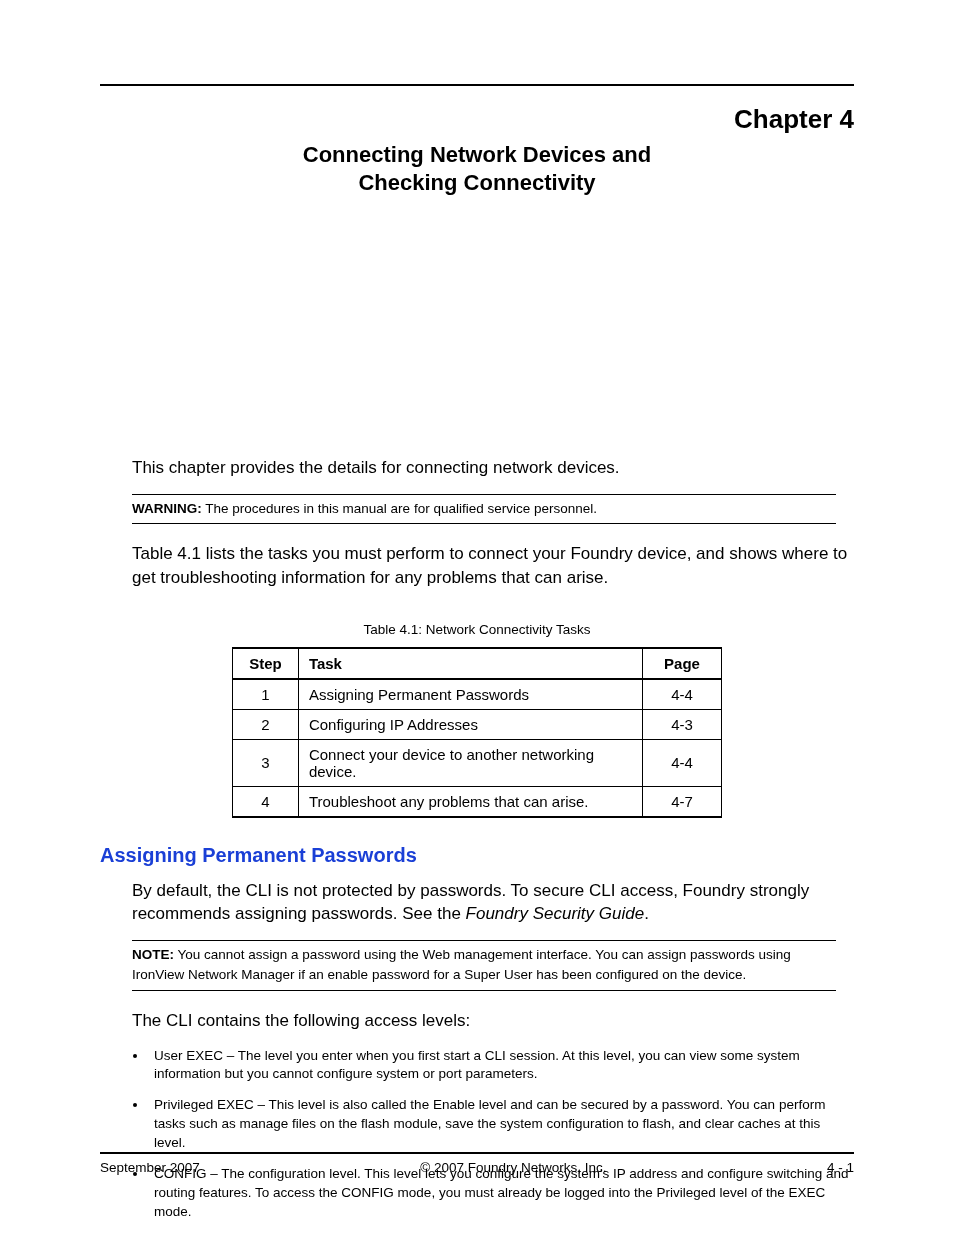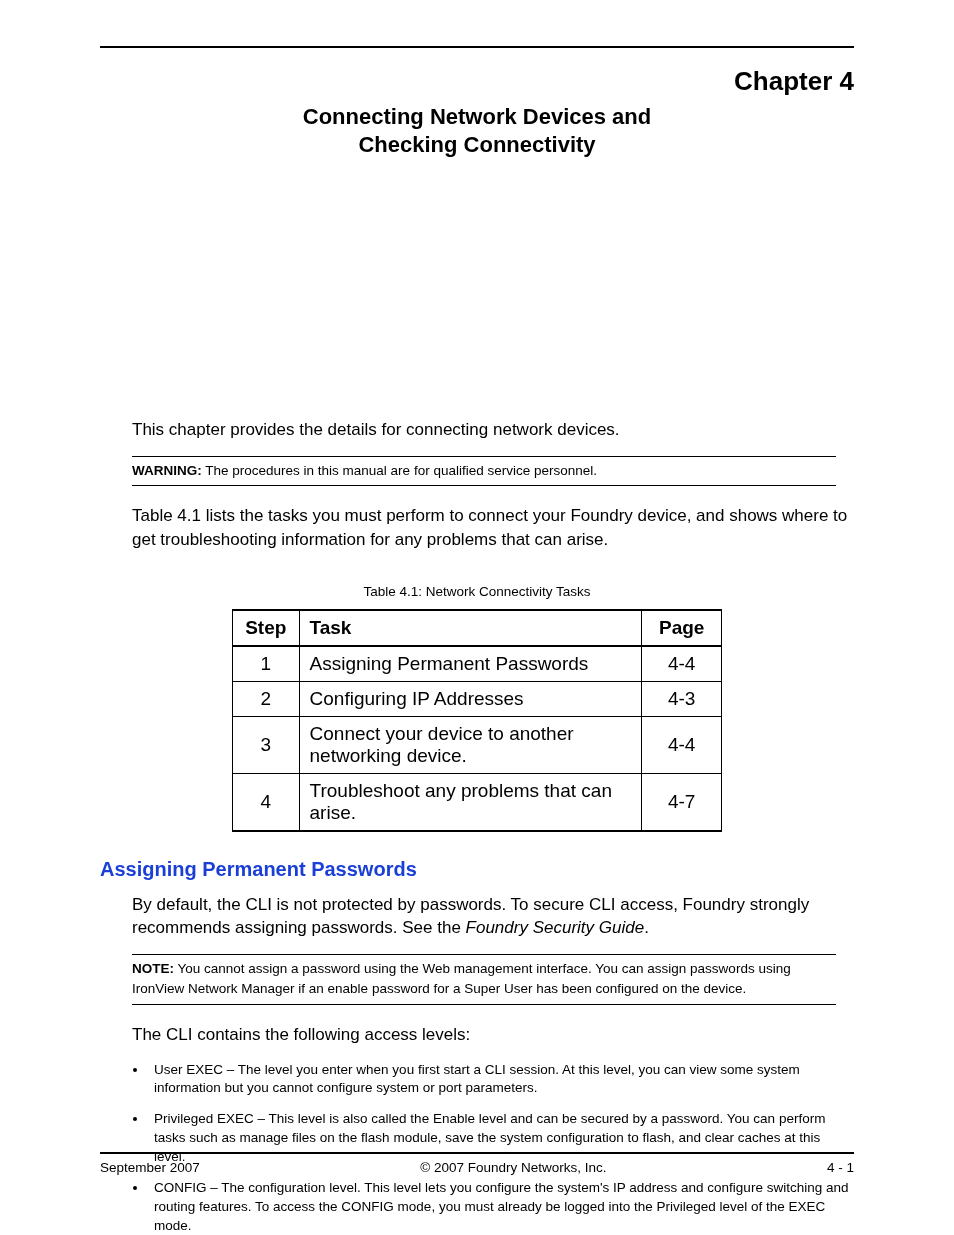"Chapter 4" .page { padding: 46px 100px 60px 100px -> 84px 100px 60px 100px }
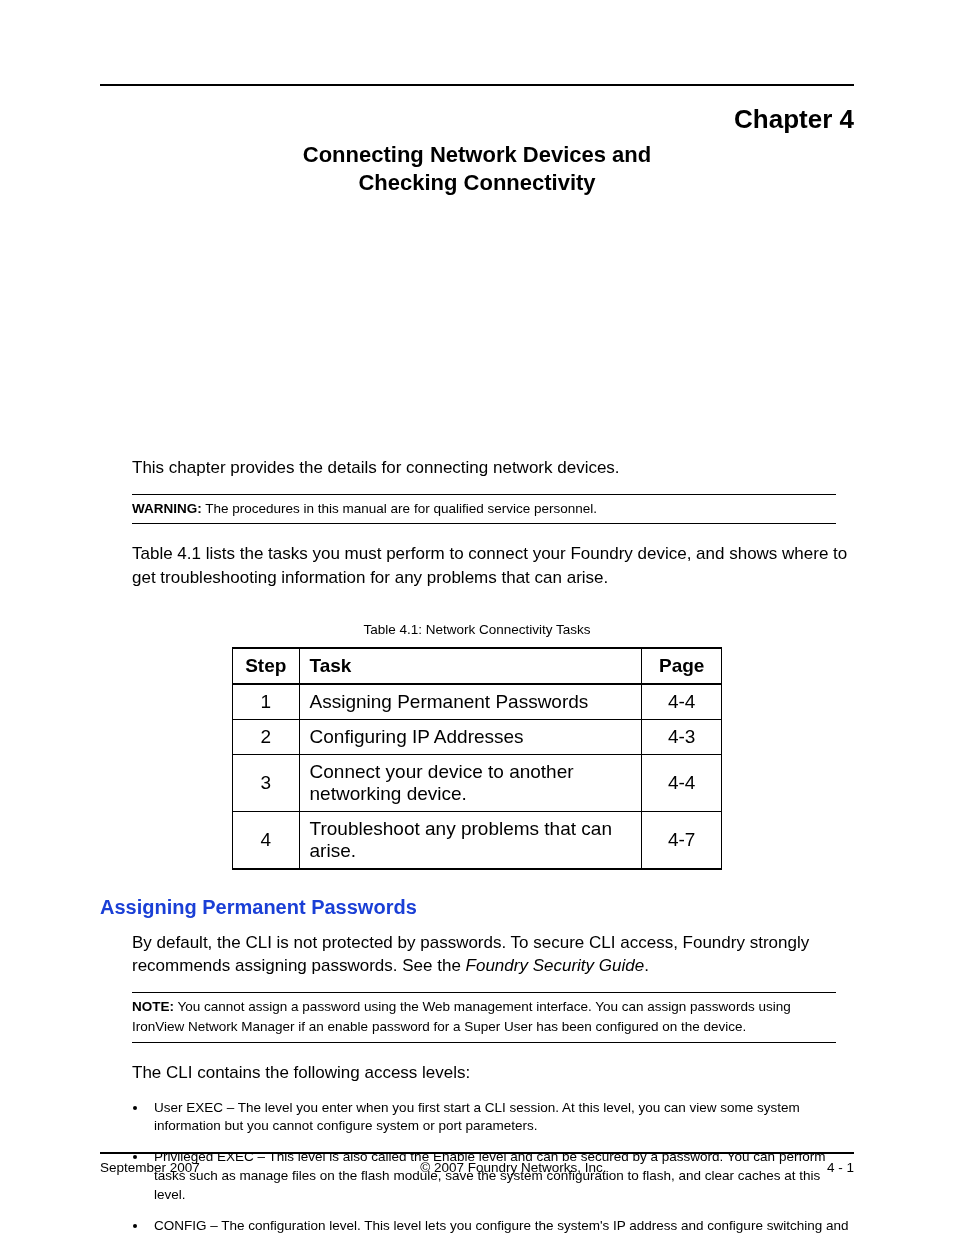"Step" table.task-table { font-size: 19px -> 15px }
